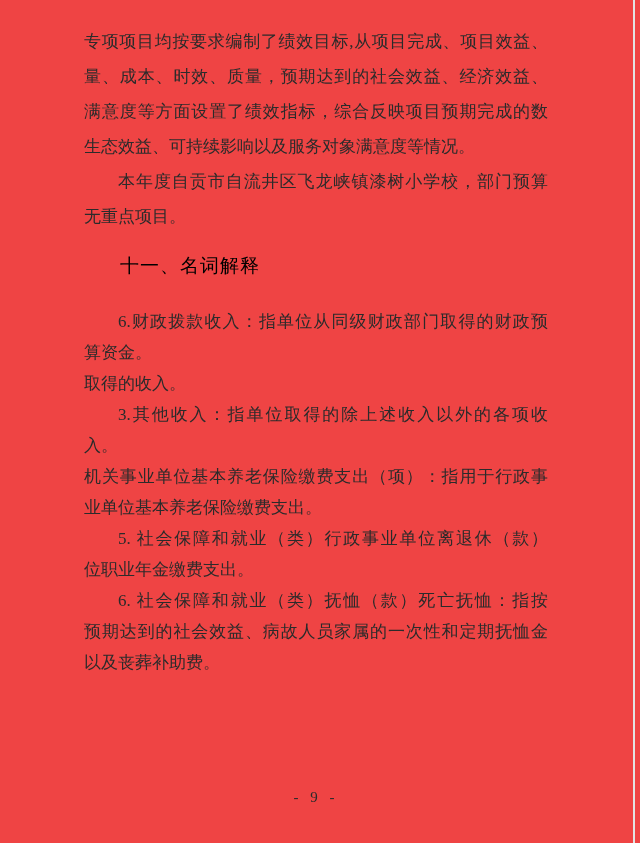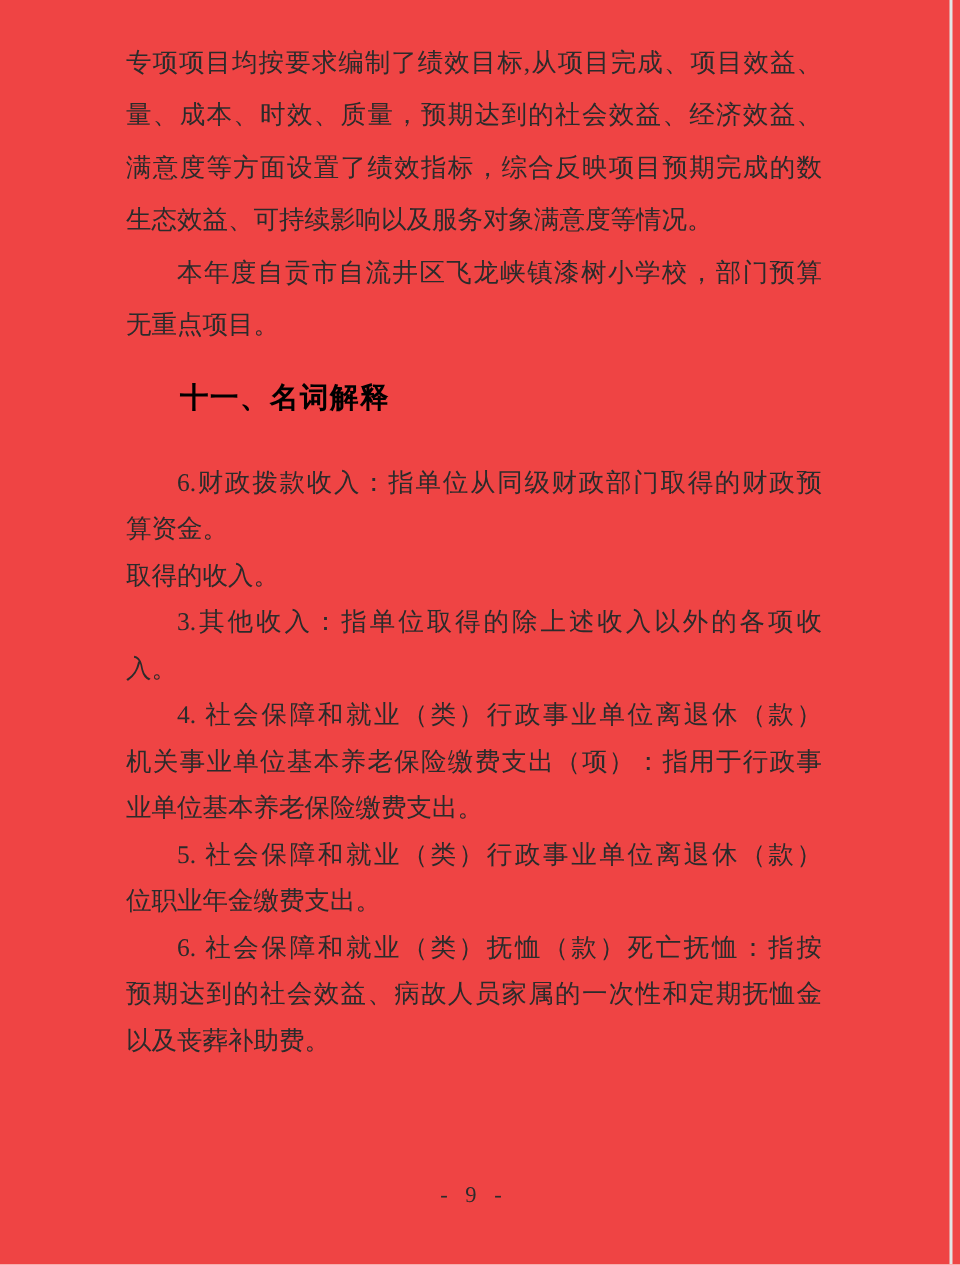"十一、名词解释" .section-heading { font-weight: 700 -> 400 }
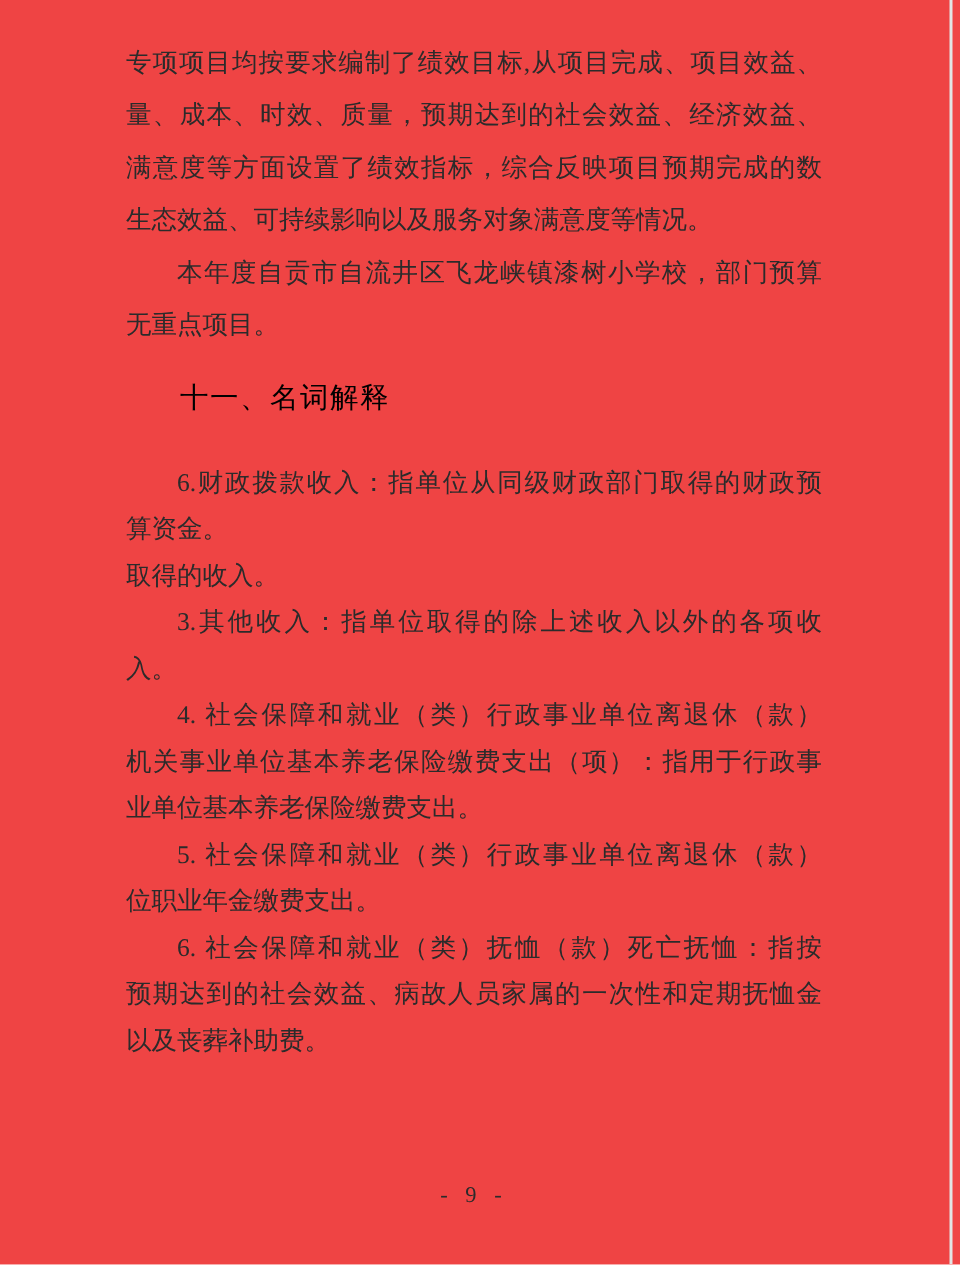"4. 社会保障和就业（类）行政事业单位离退休（款）" div.line { html: <div>4. 社会保障和就业（类）行政事业单位离退休（款）</div> -> none }
